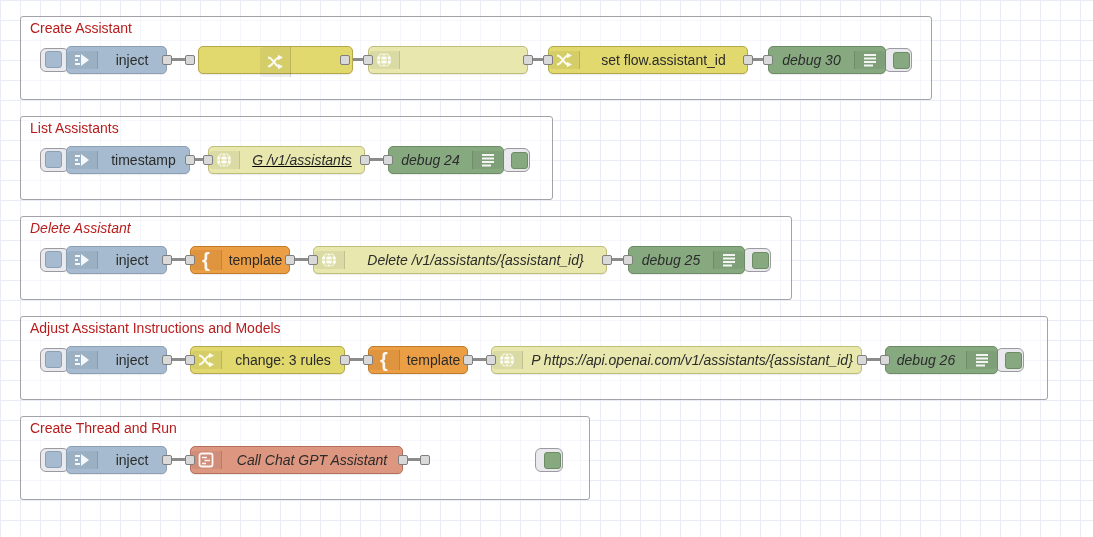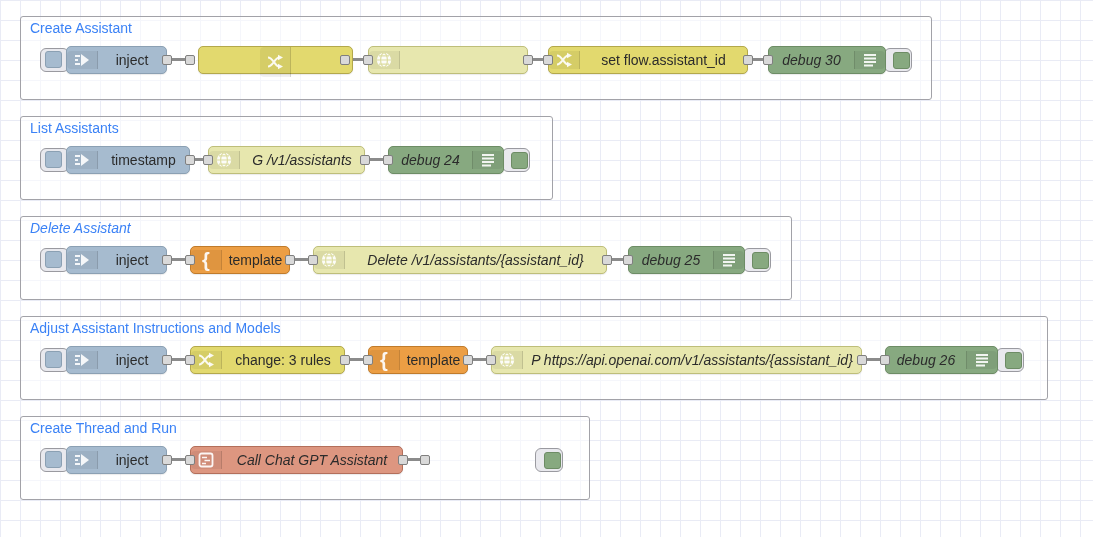"Create Assistant" .group-label { color: #3b82f6 -> #b91c1c }
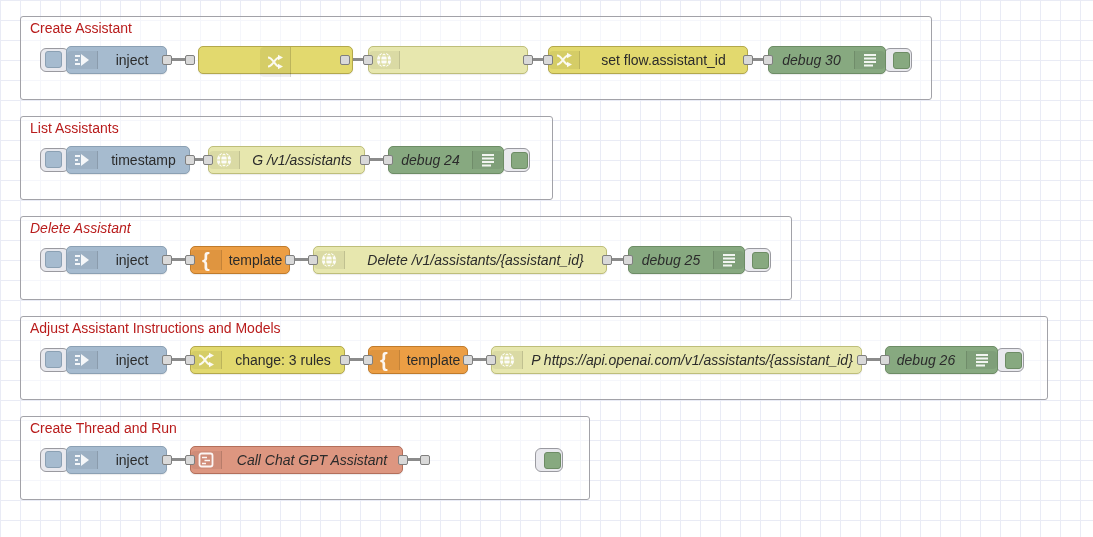"G /v1/assistants" div.node { text-decoration: none -> underline }
